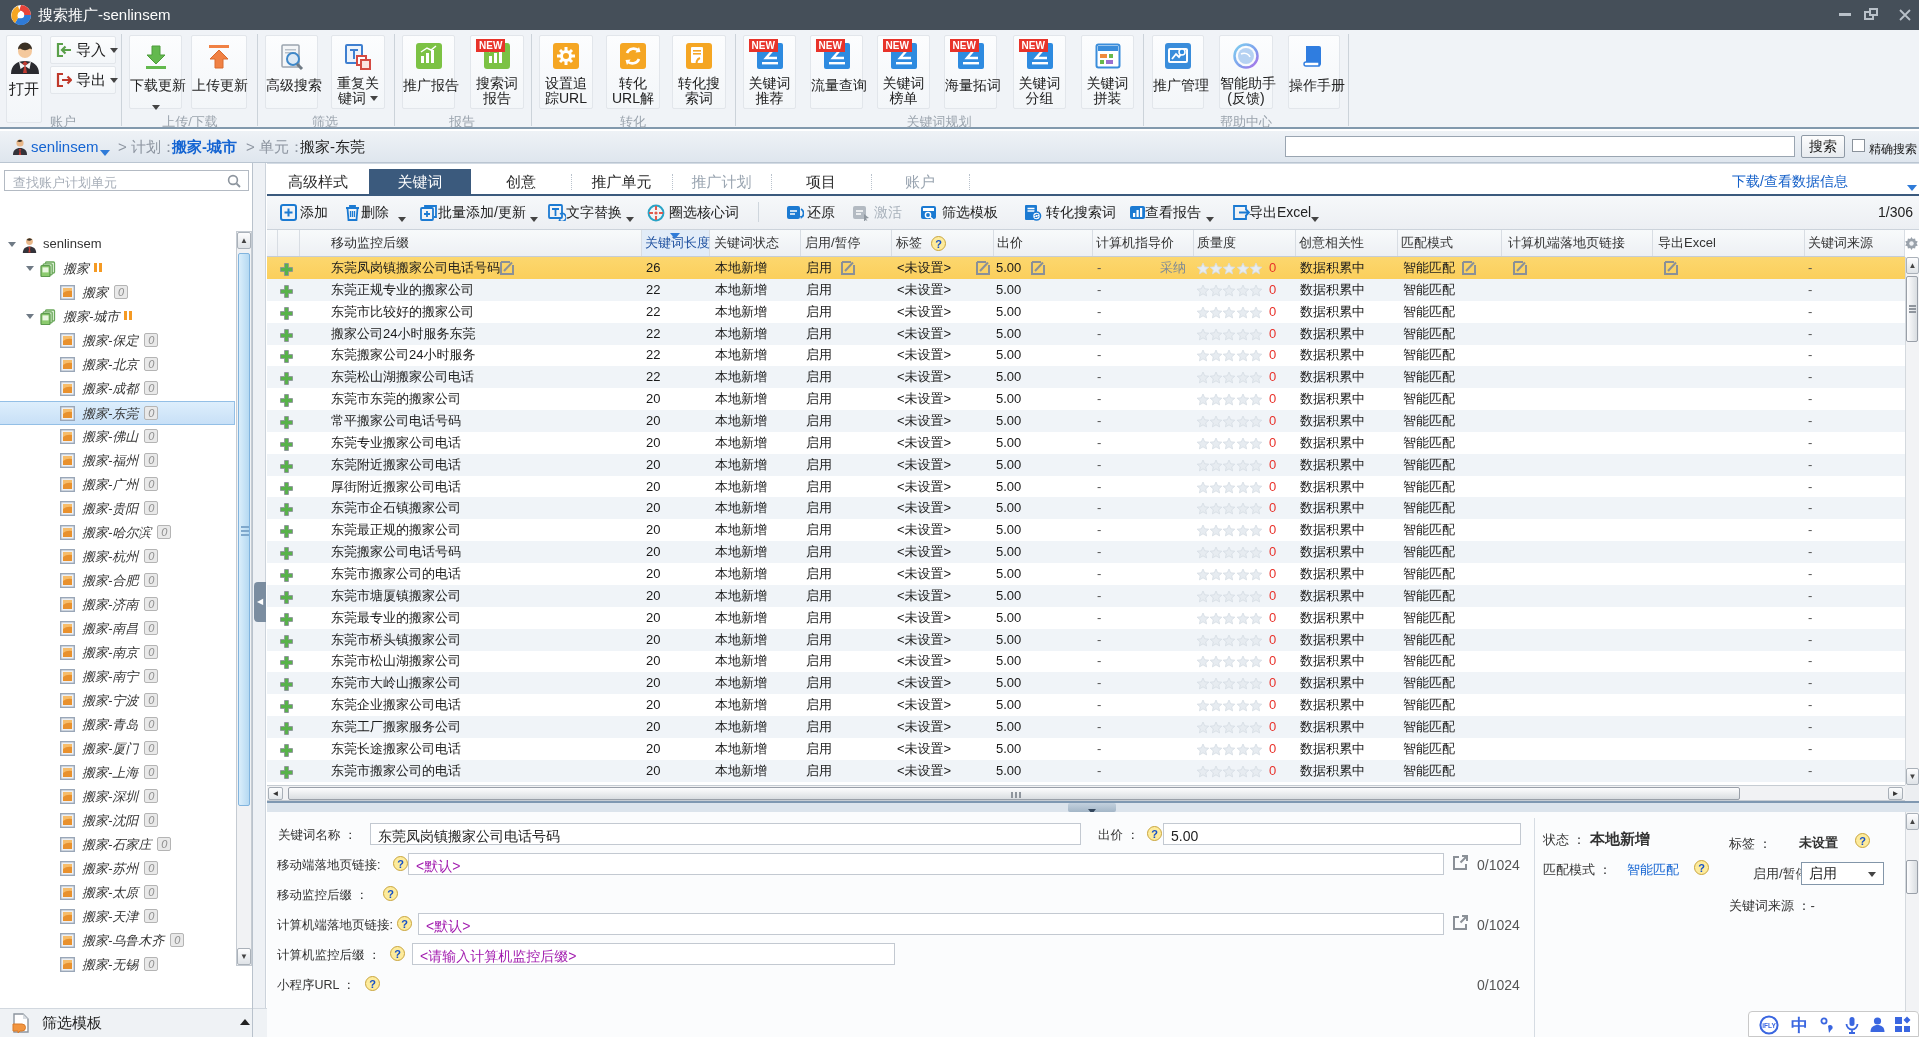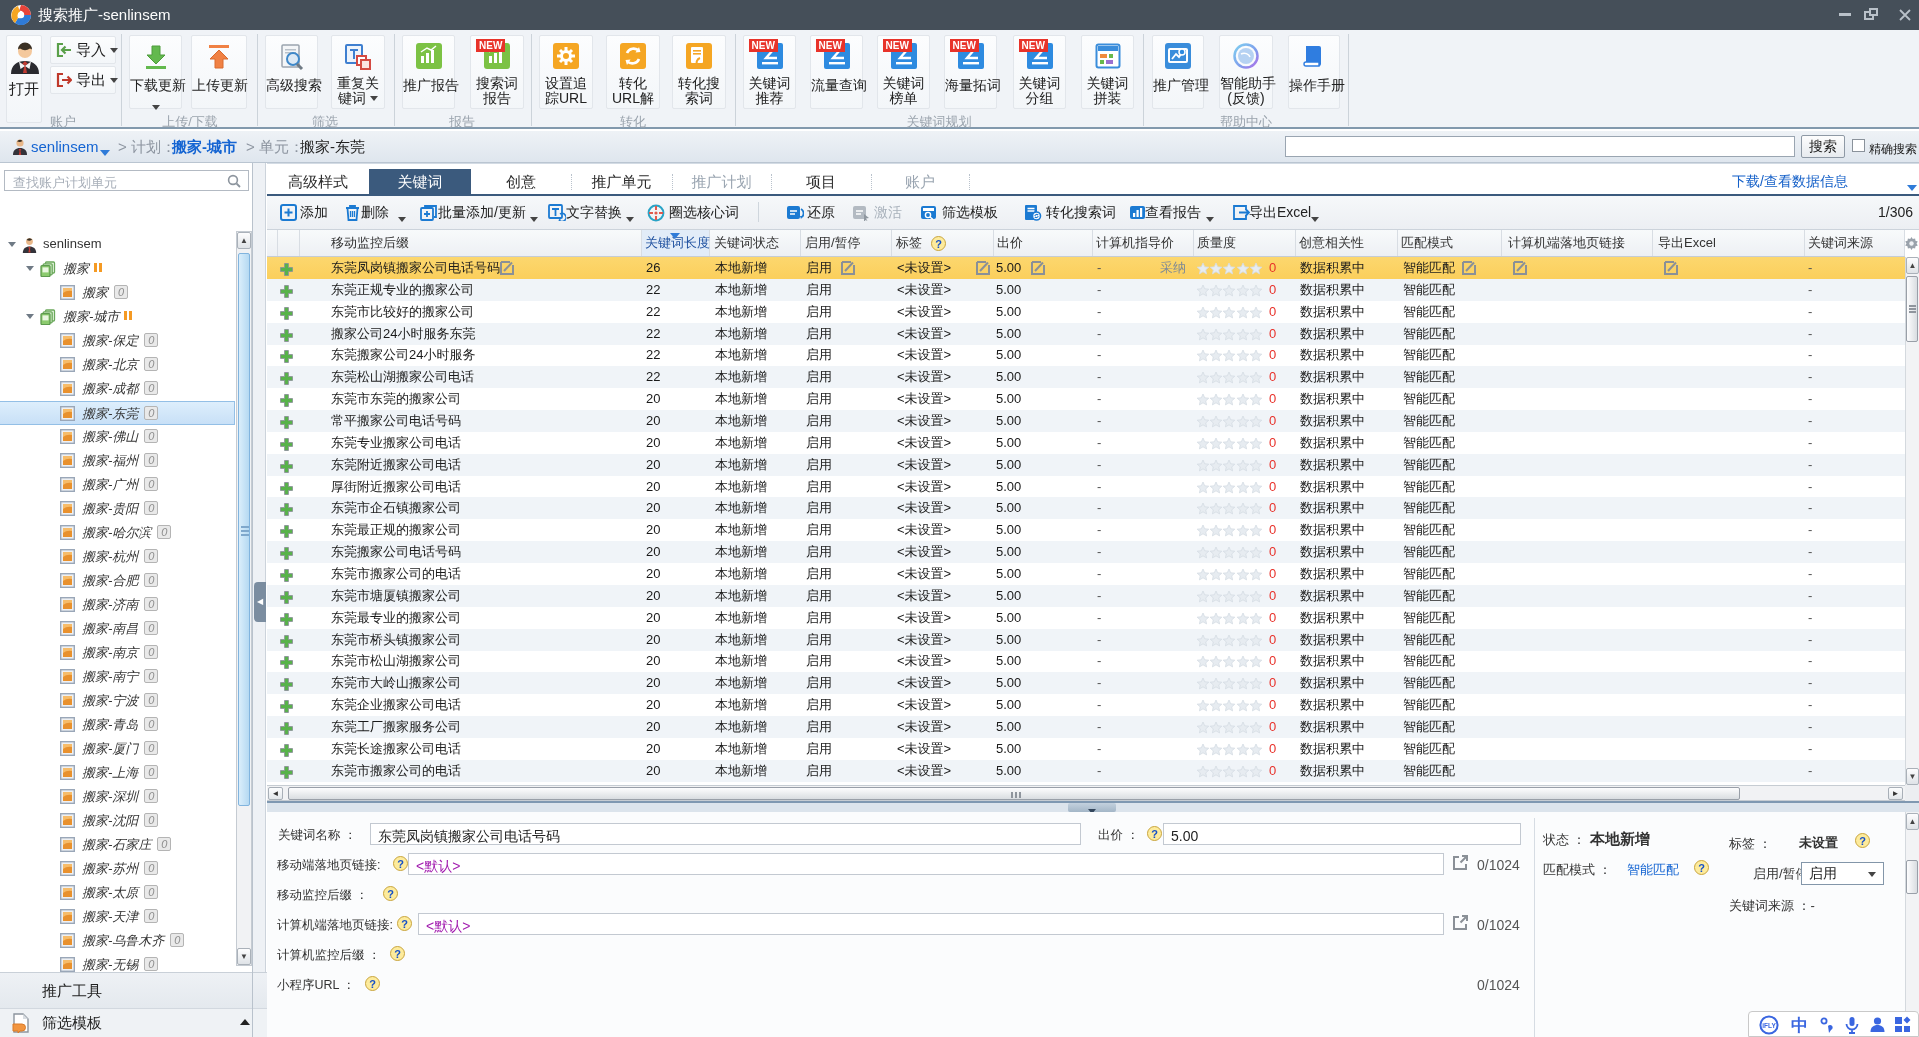"<请输入计算机监控后缀>" div.ab { html: none -> <div> <span>&lt;请输入计算机监控后缀&gt;</span> </div> }
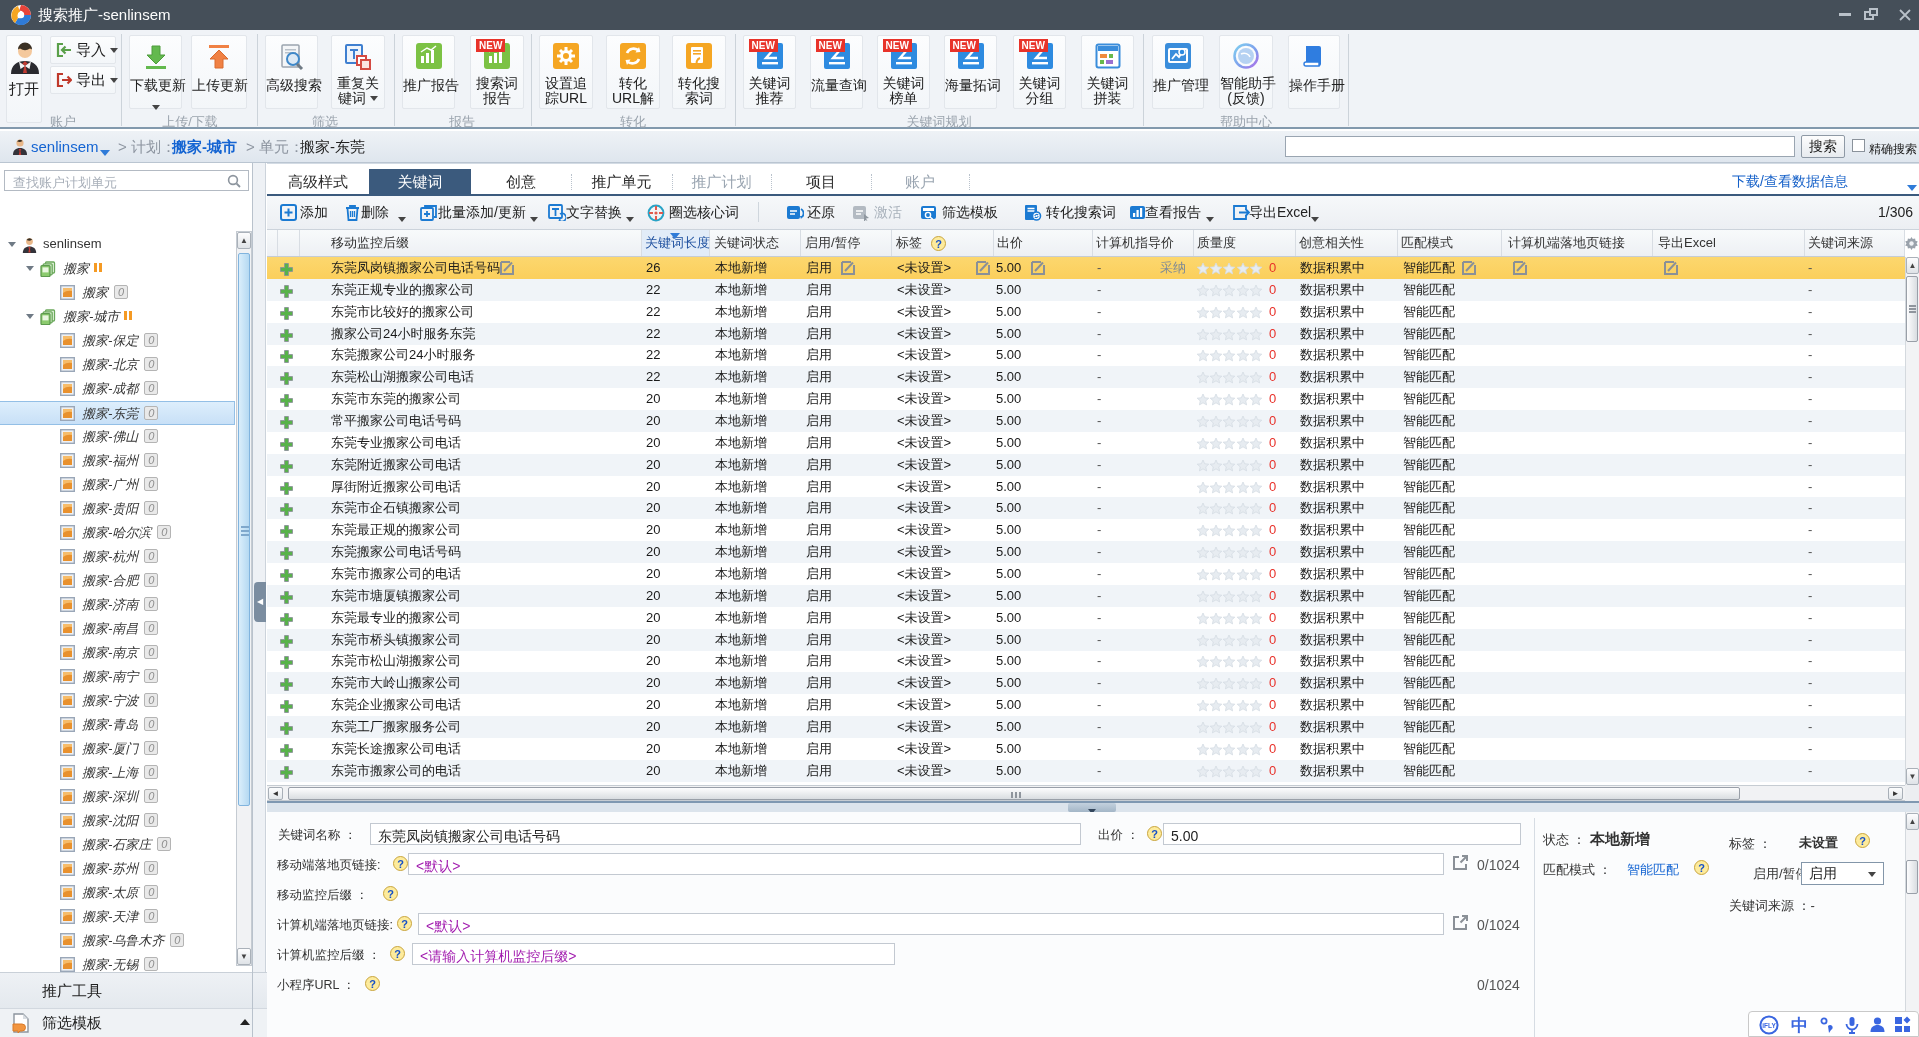"推广工具" div.ab { html: <div> <div>推广工具</div> </div> -> none }
